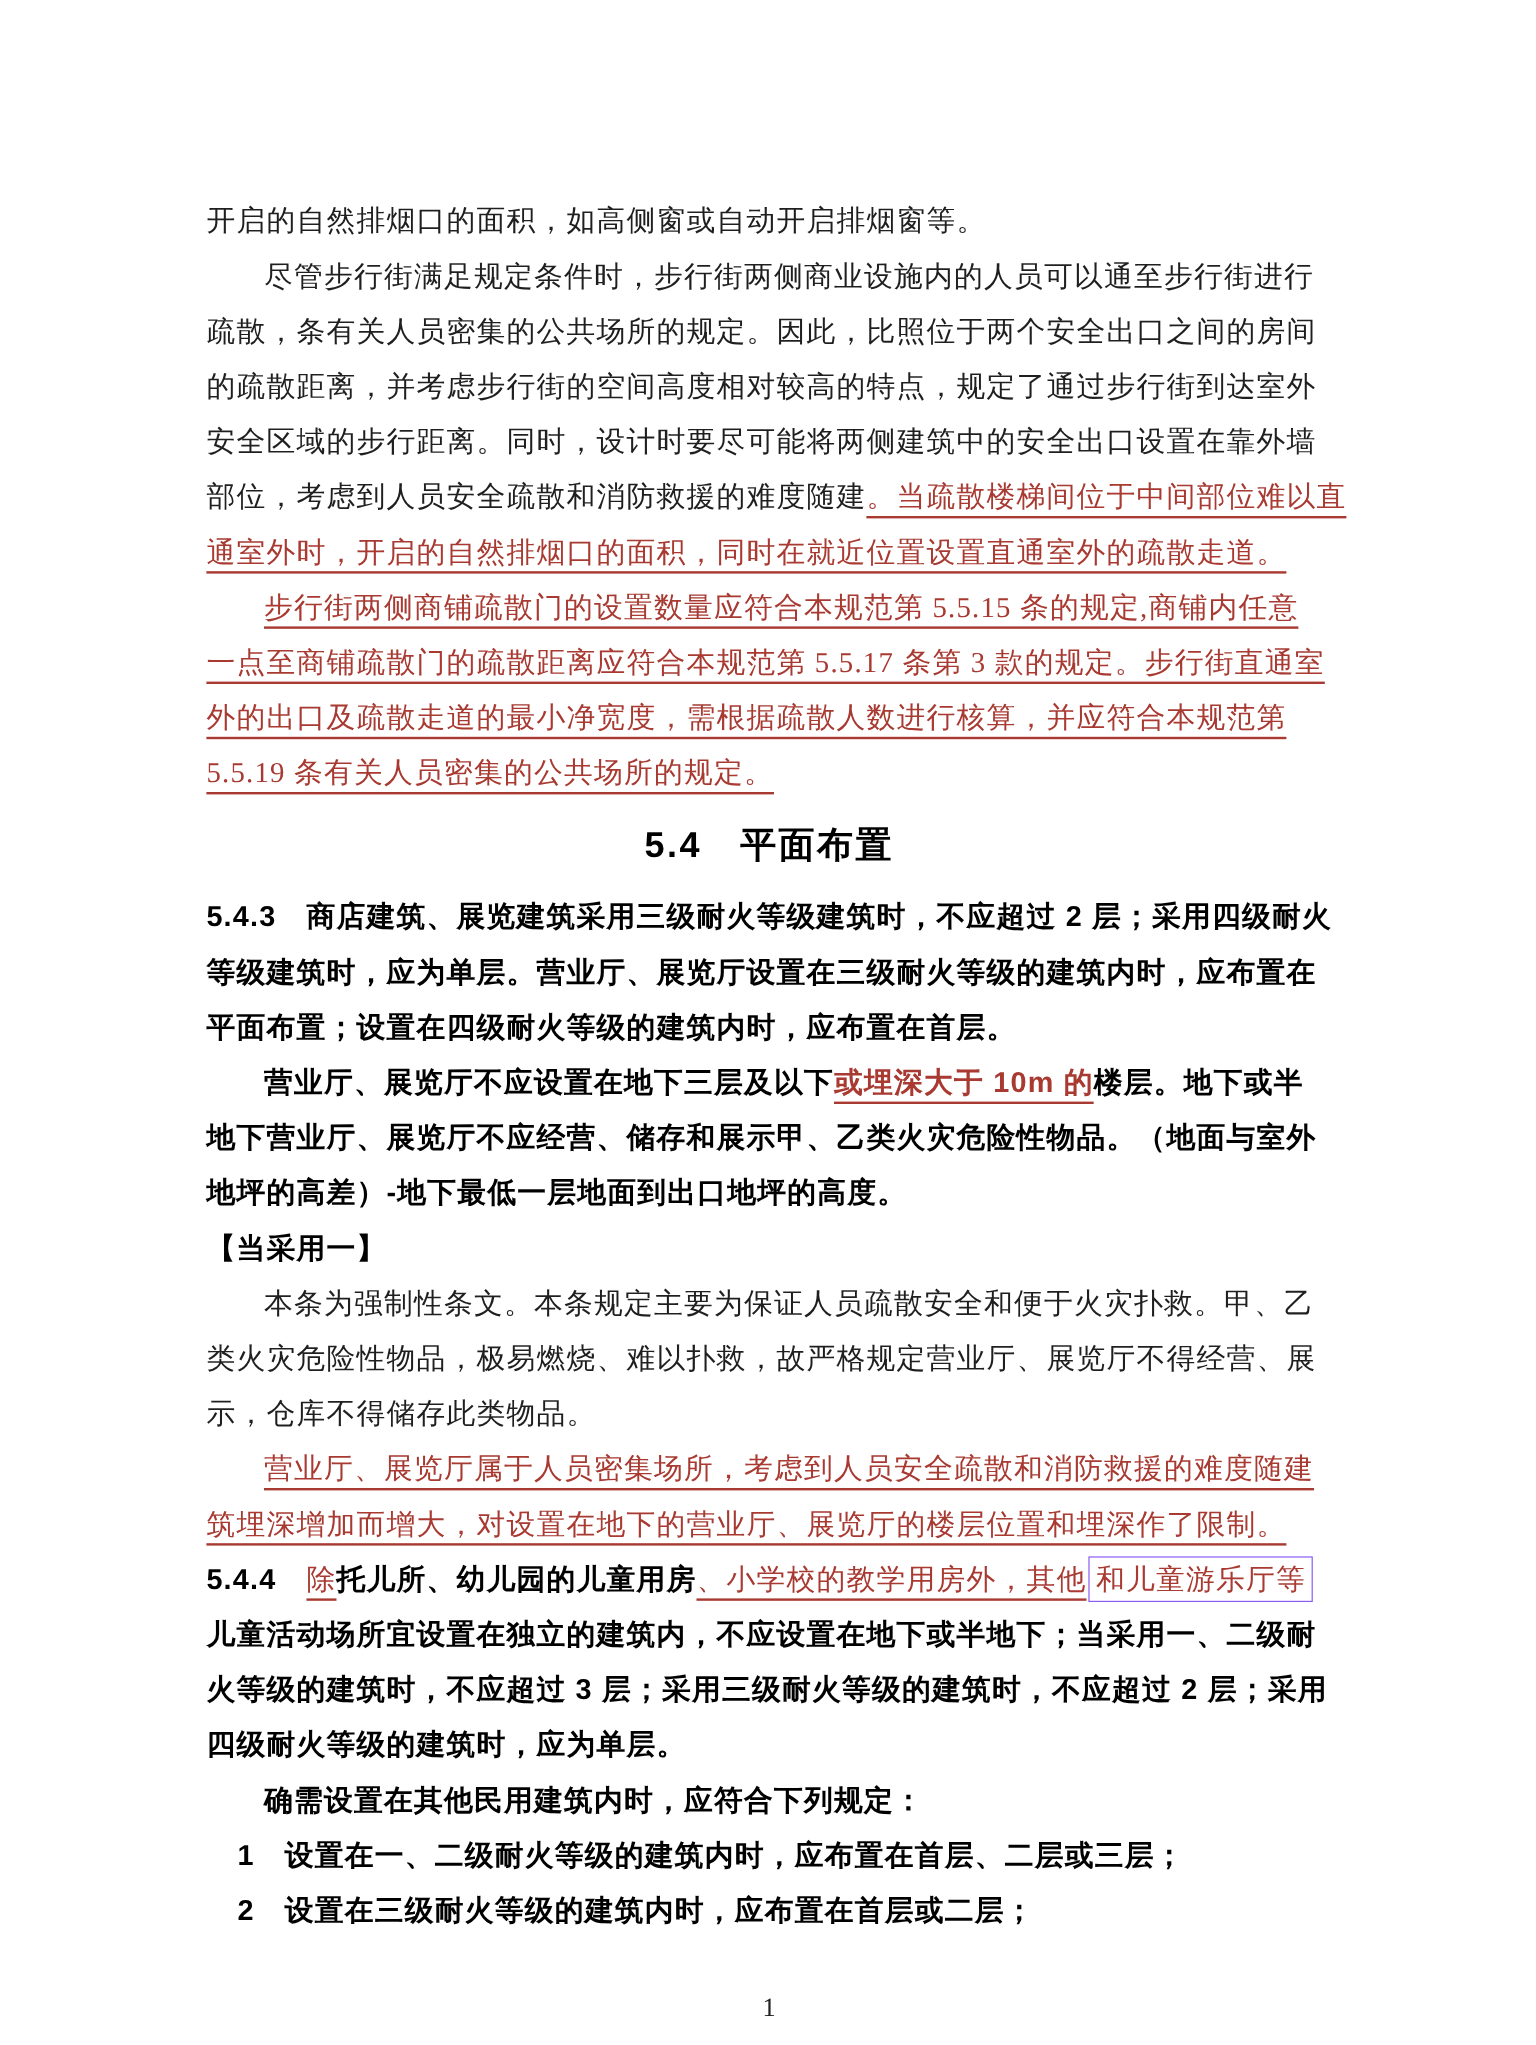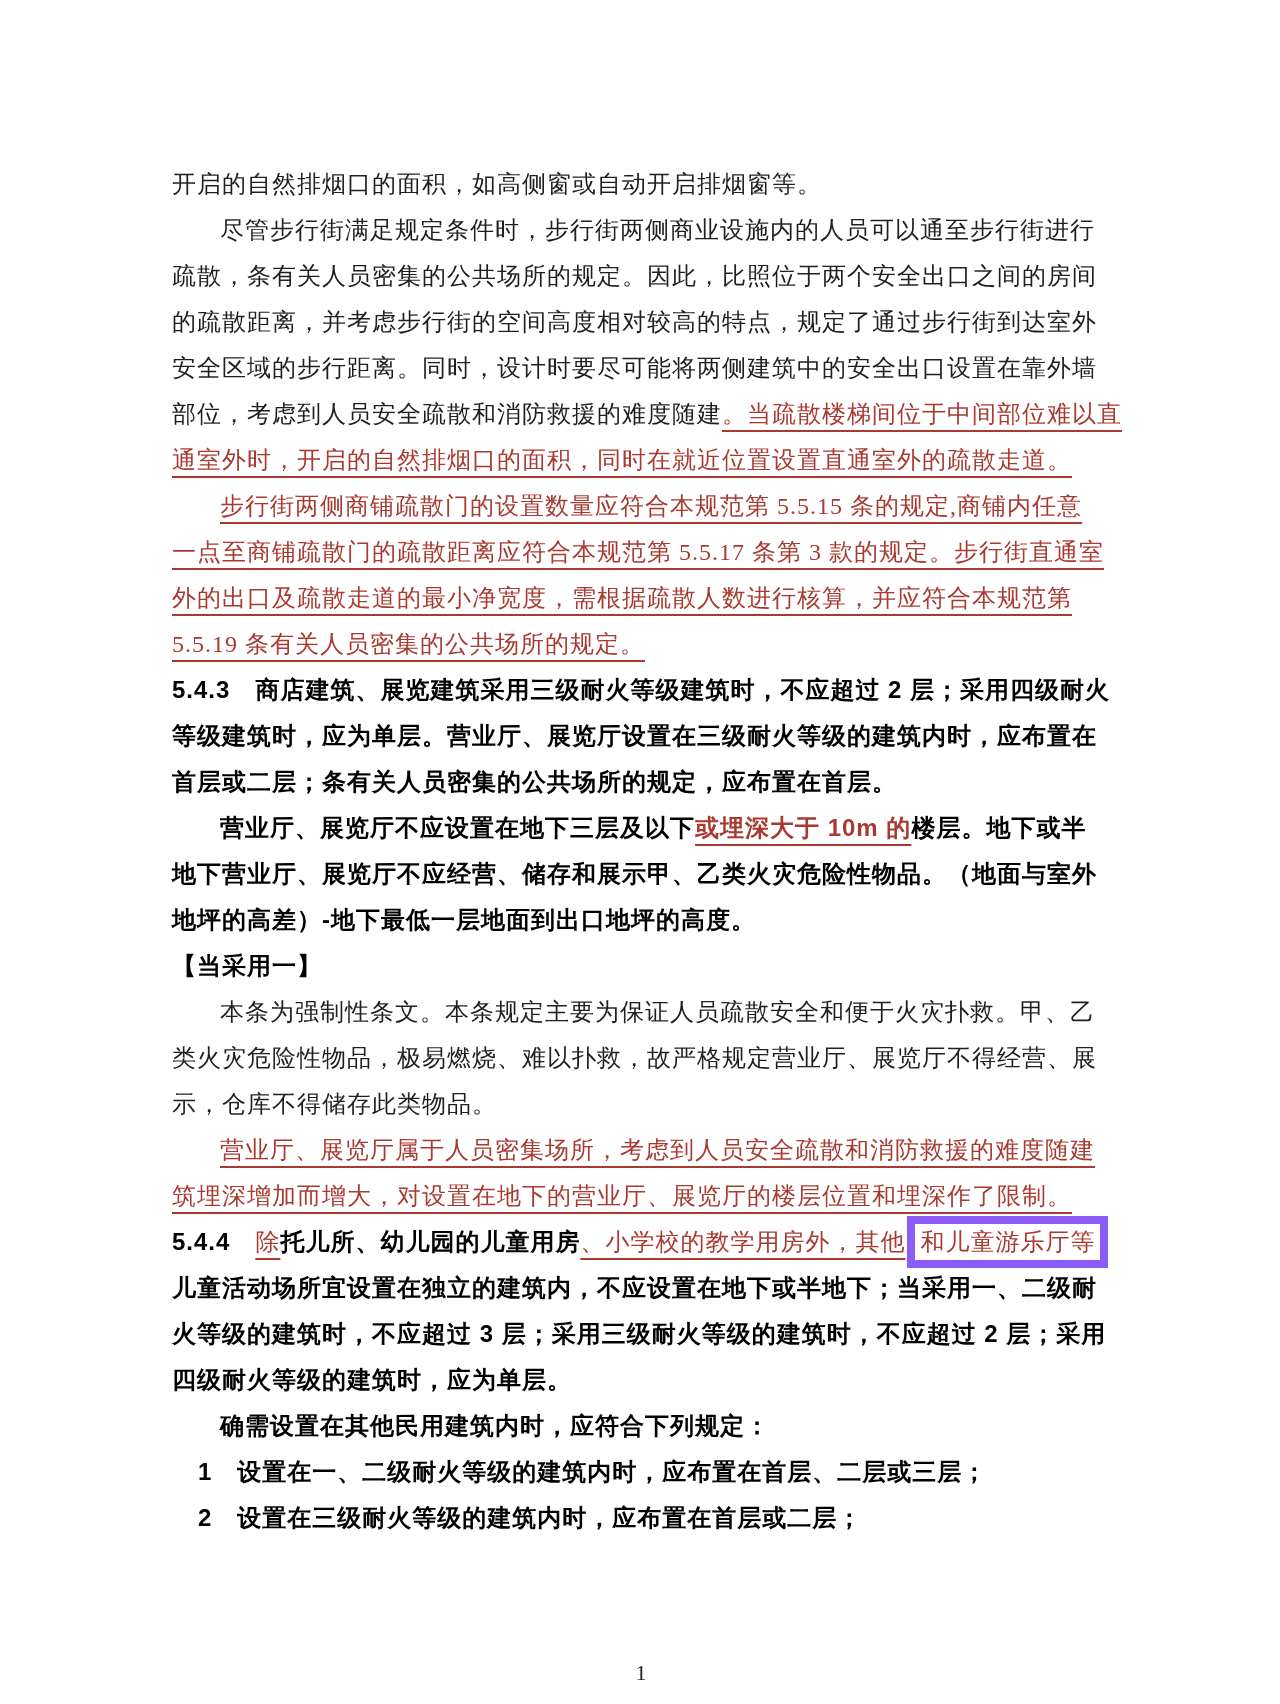"5.4 平面布置" div.section-heading { html: none -> <div>5.4 平面布置</div> }
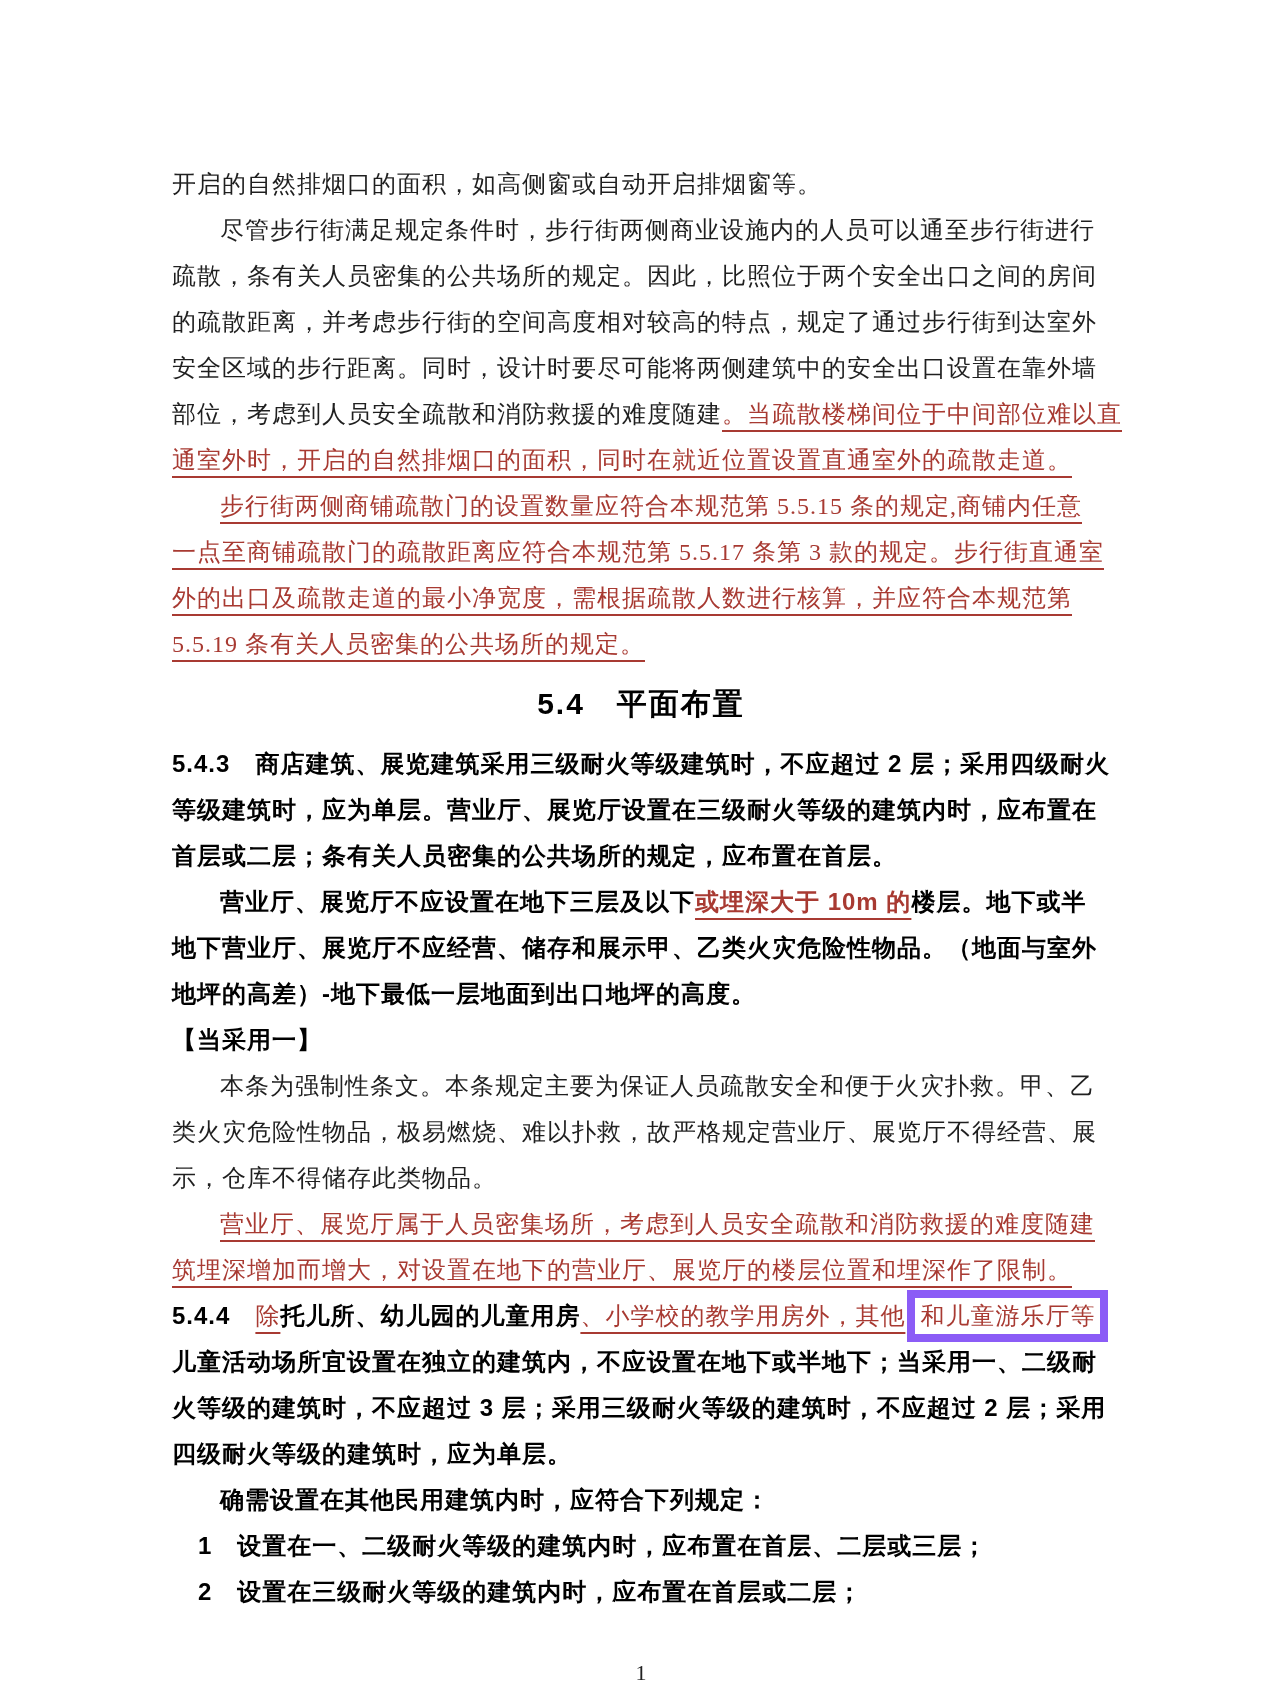"首层或二层；条有关人员密集的公共场所的规定，应布置在首层。" span.s-b { text: 首层或二层；条有关人员密集的公共场所的规定 -> 平面布置；设置在四级耐火等级的建筑内时 }
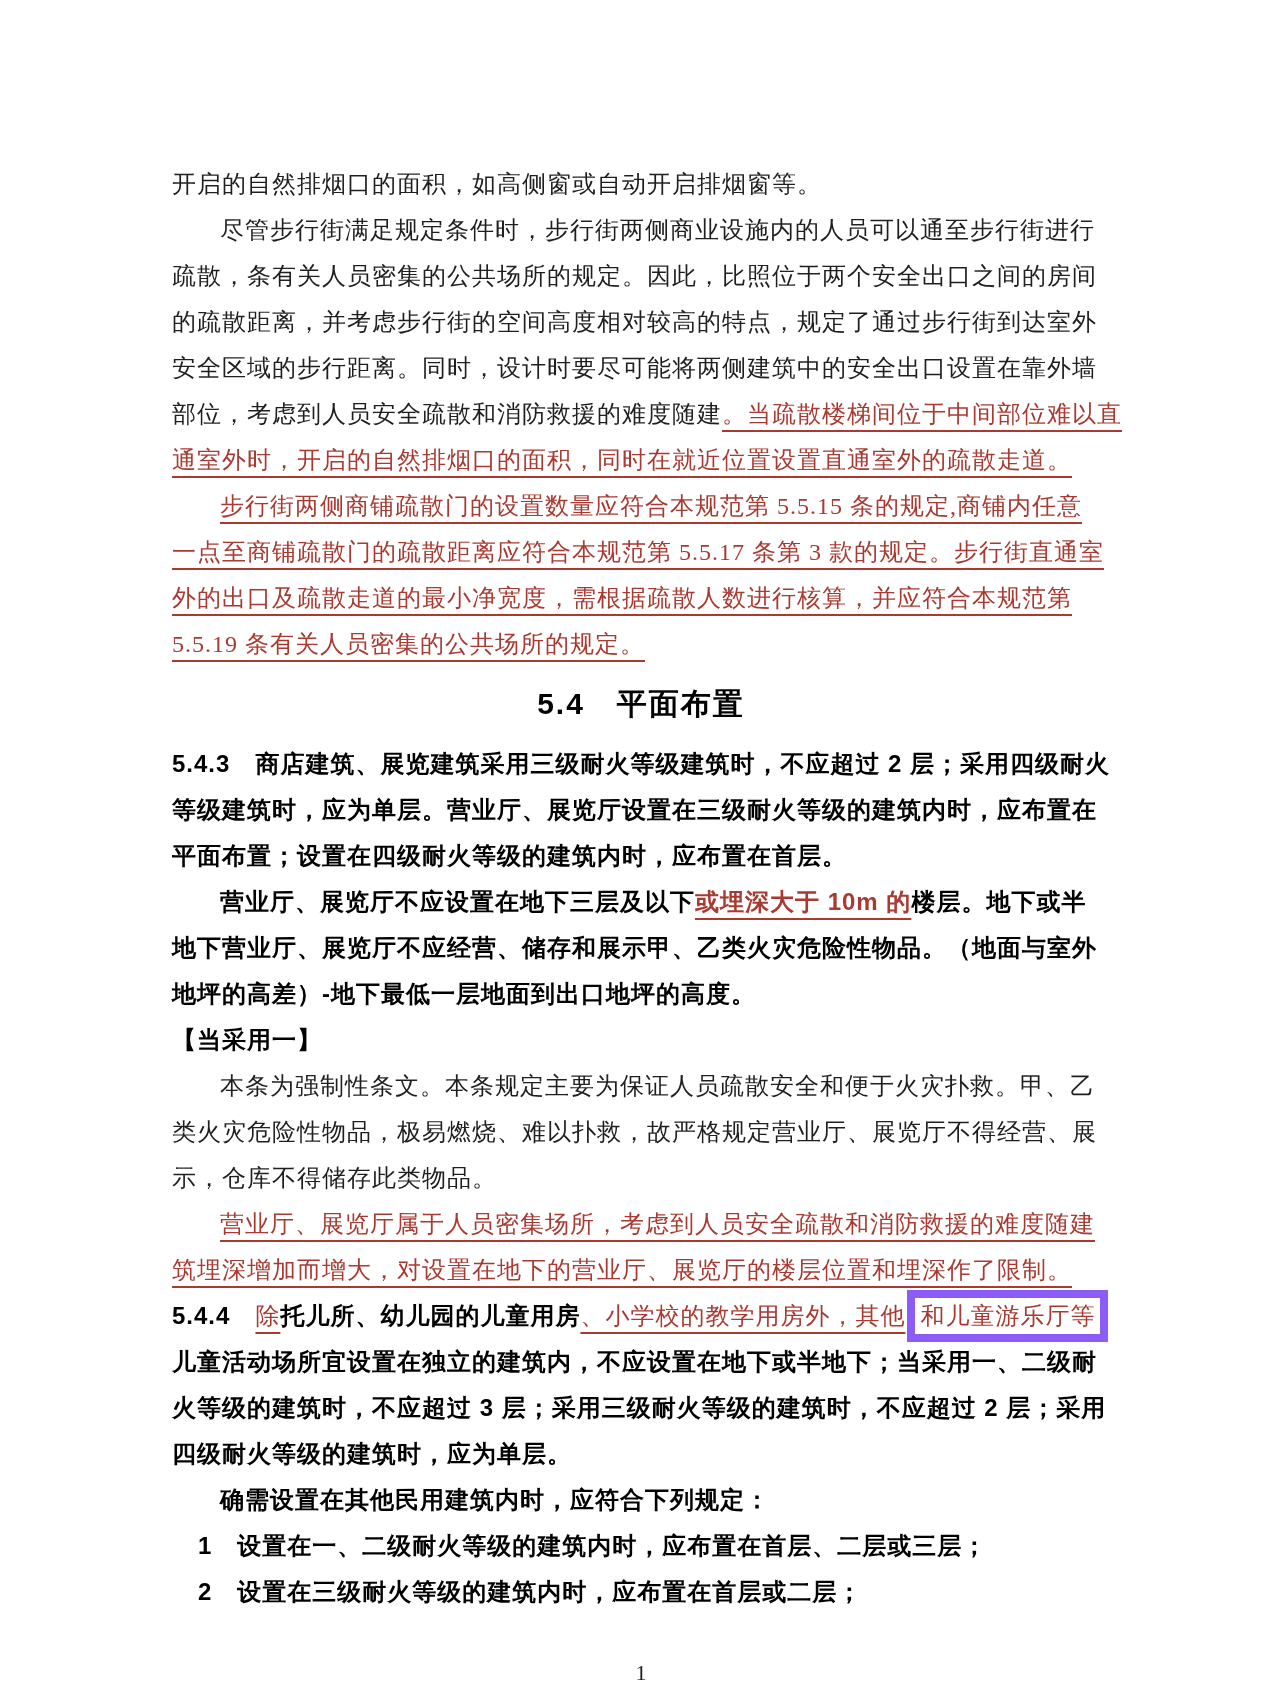"和儿童游乐厅等" .s-box { border: 8px solid #8b5cf6 -> 1px solid #8b5cf6 }
